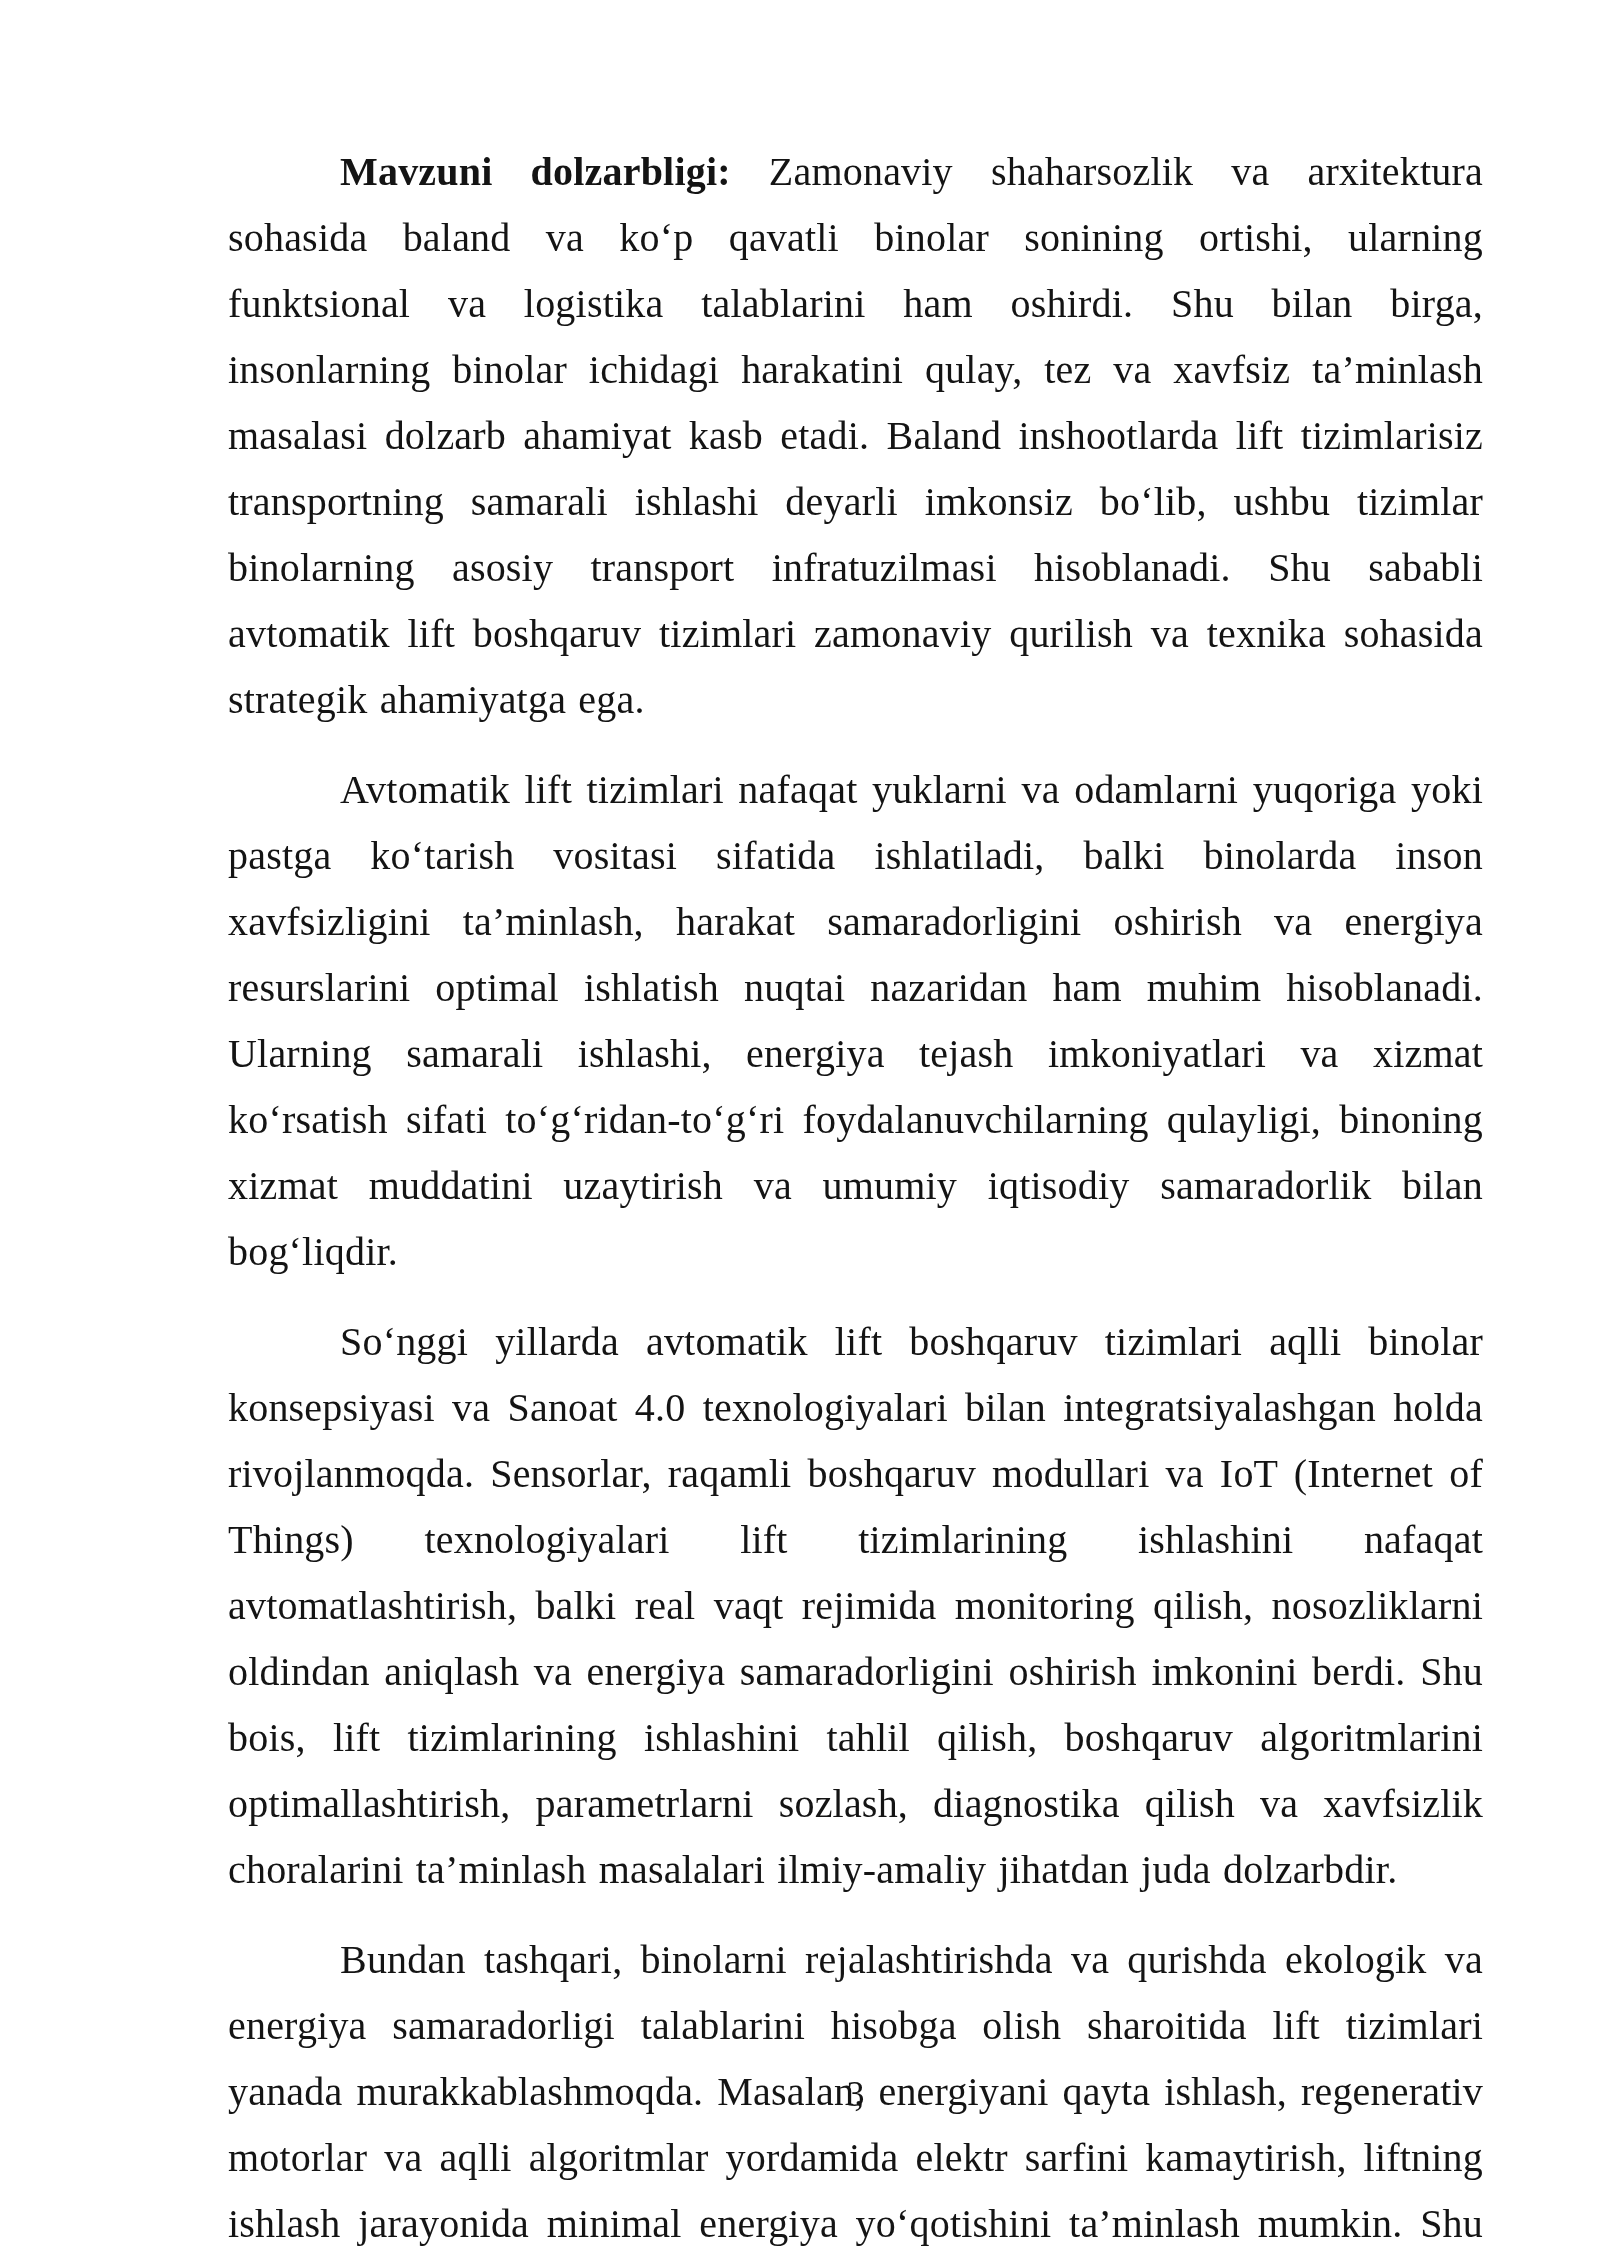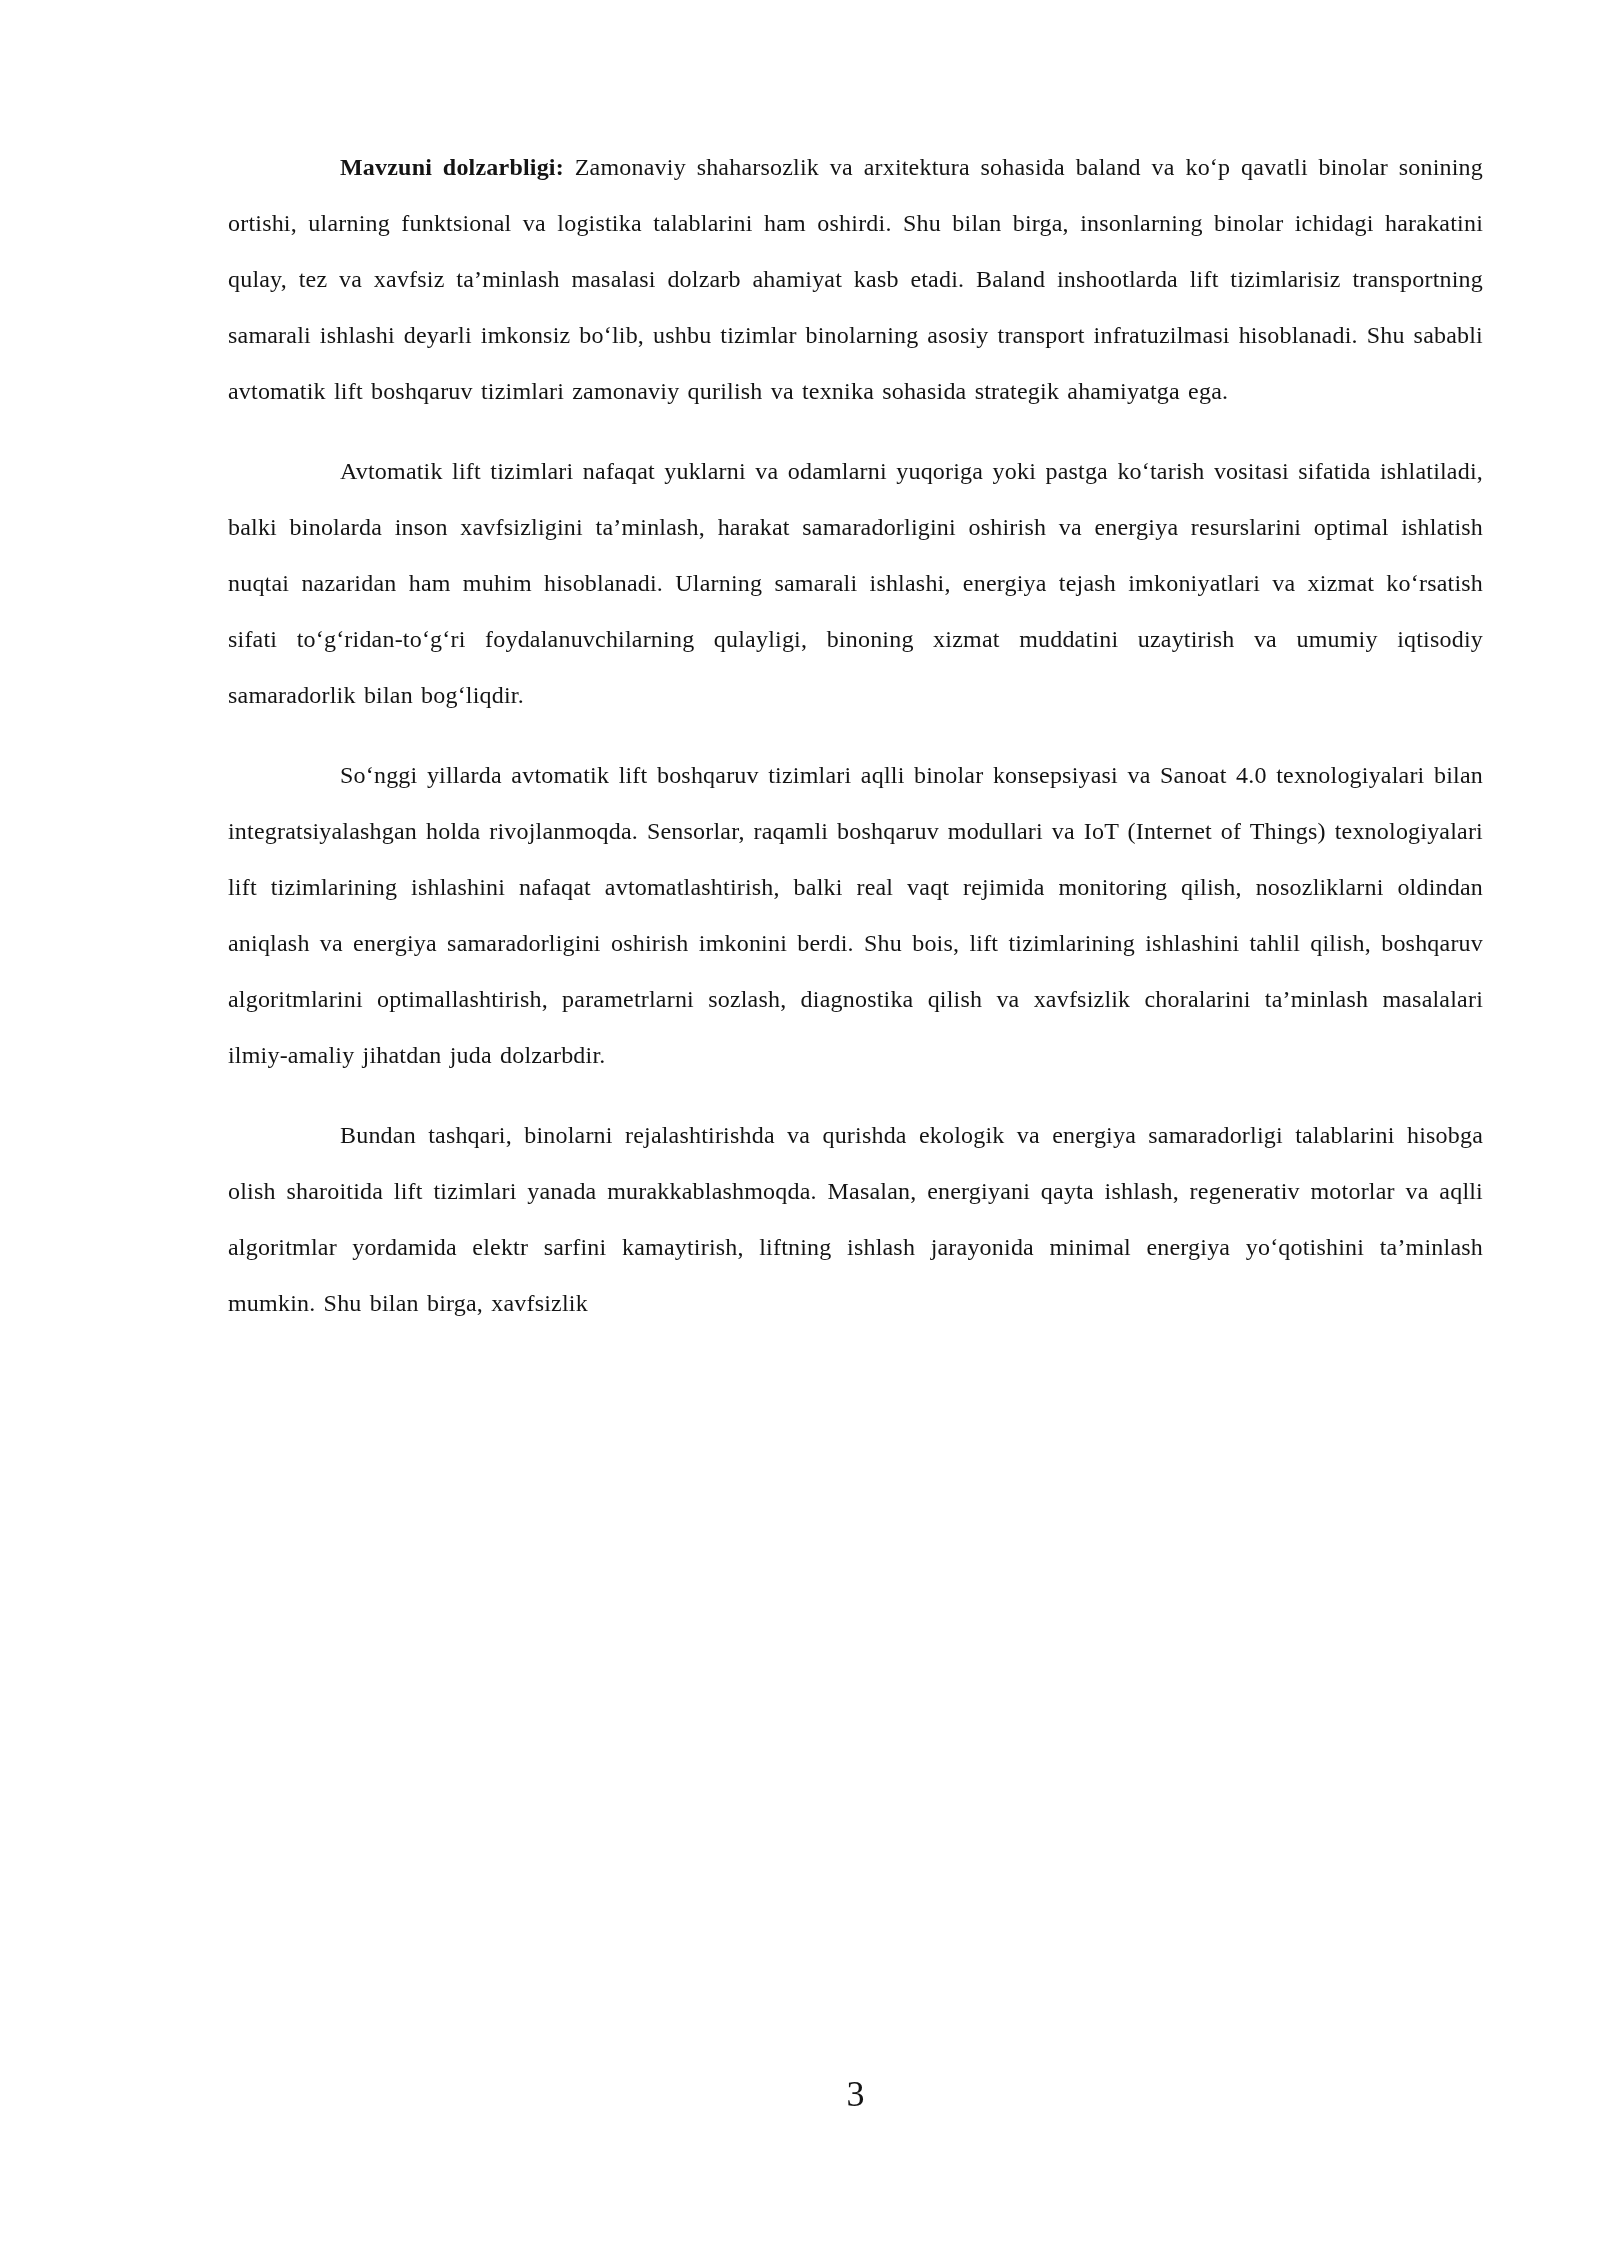"Mavzuni dolzarbligi: Zamonaviy" .para { font-size: 24px -> 40px; line-height: 56px -> 66px }
